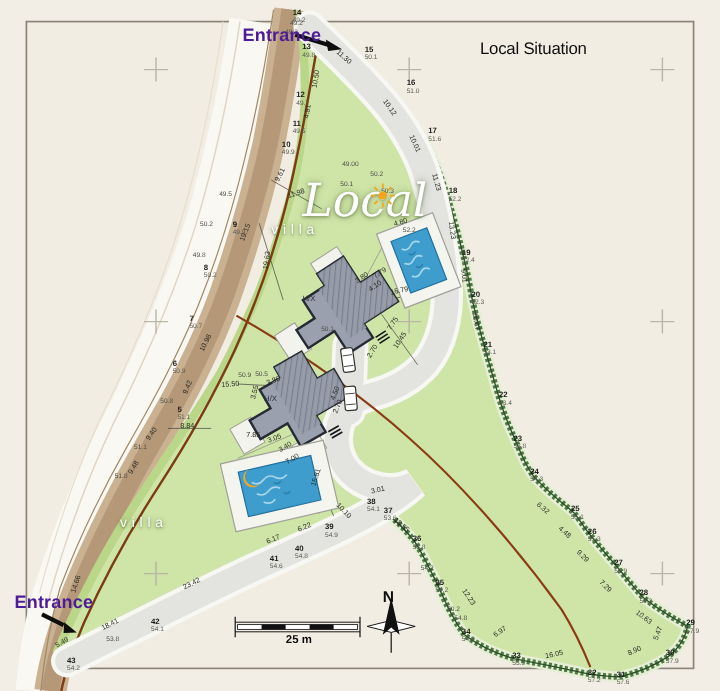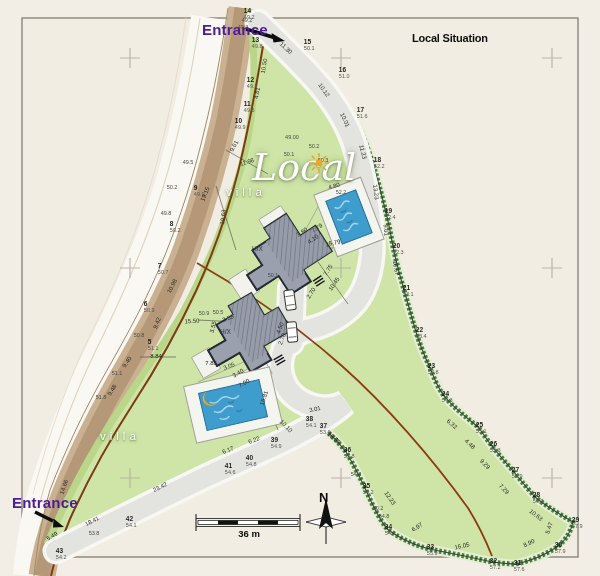"Local Situation" .title { font-size: 11px -> 14px; font-weight: 700 -> 400; left: 412px -> 400px }
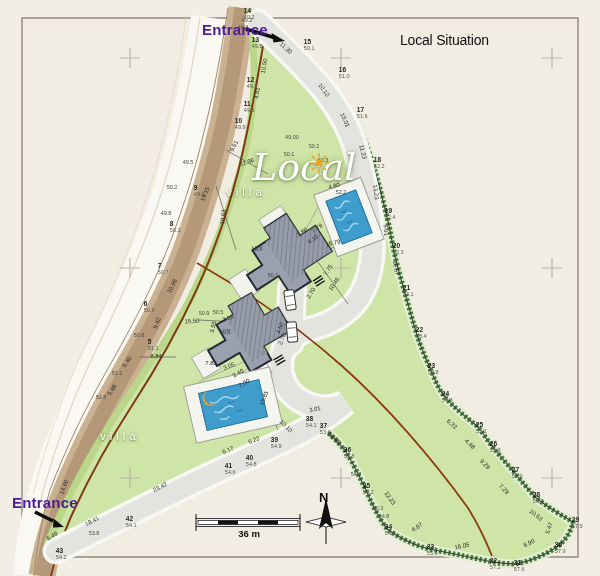"36 m" div.sclabel { text: 36 -> 25 }
